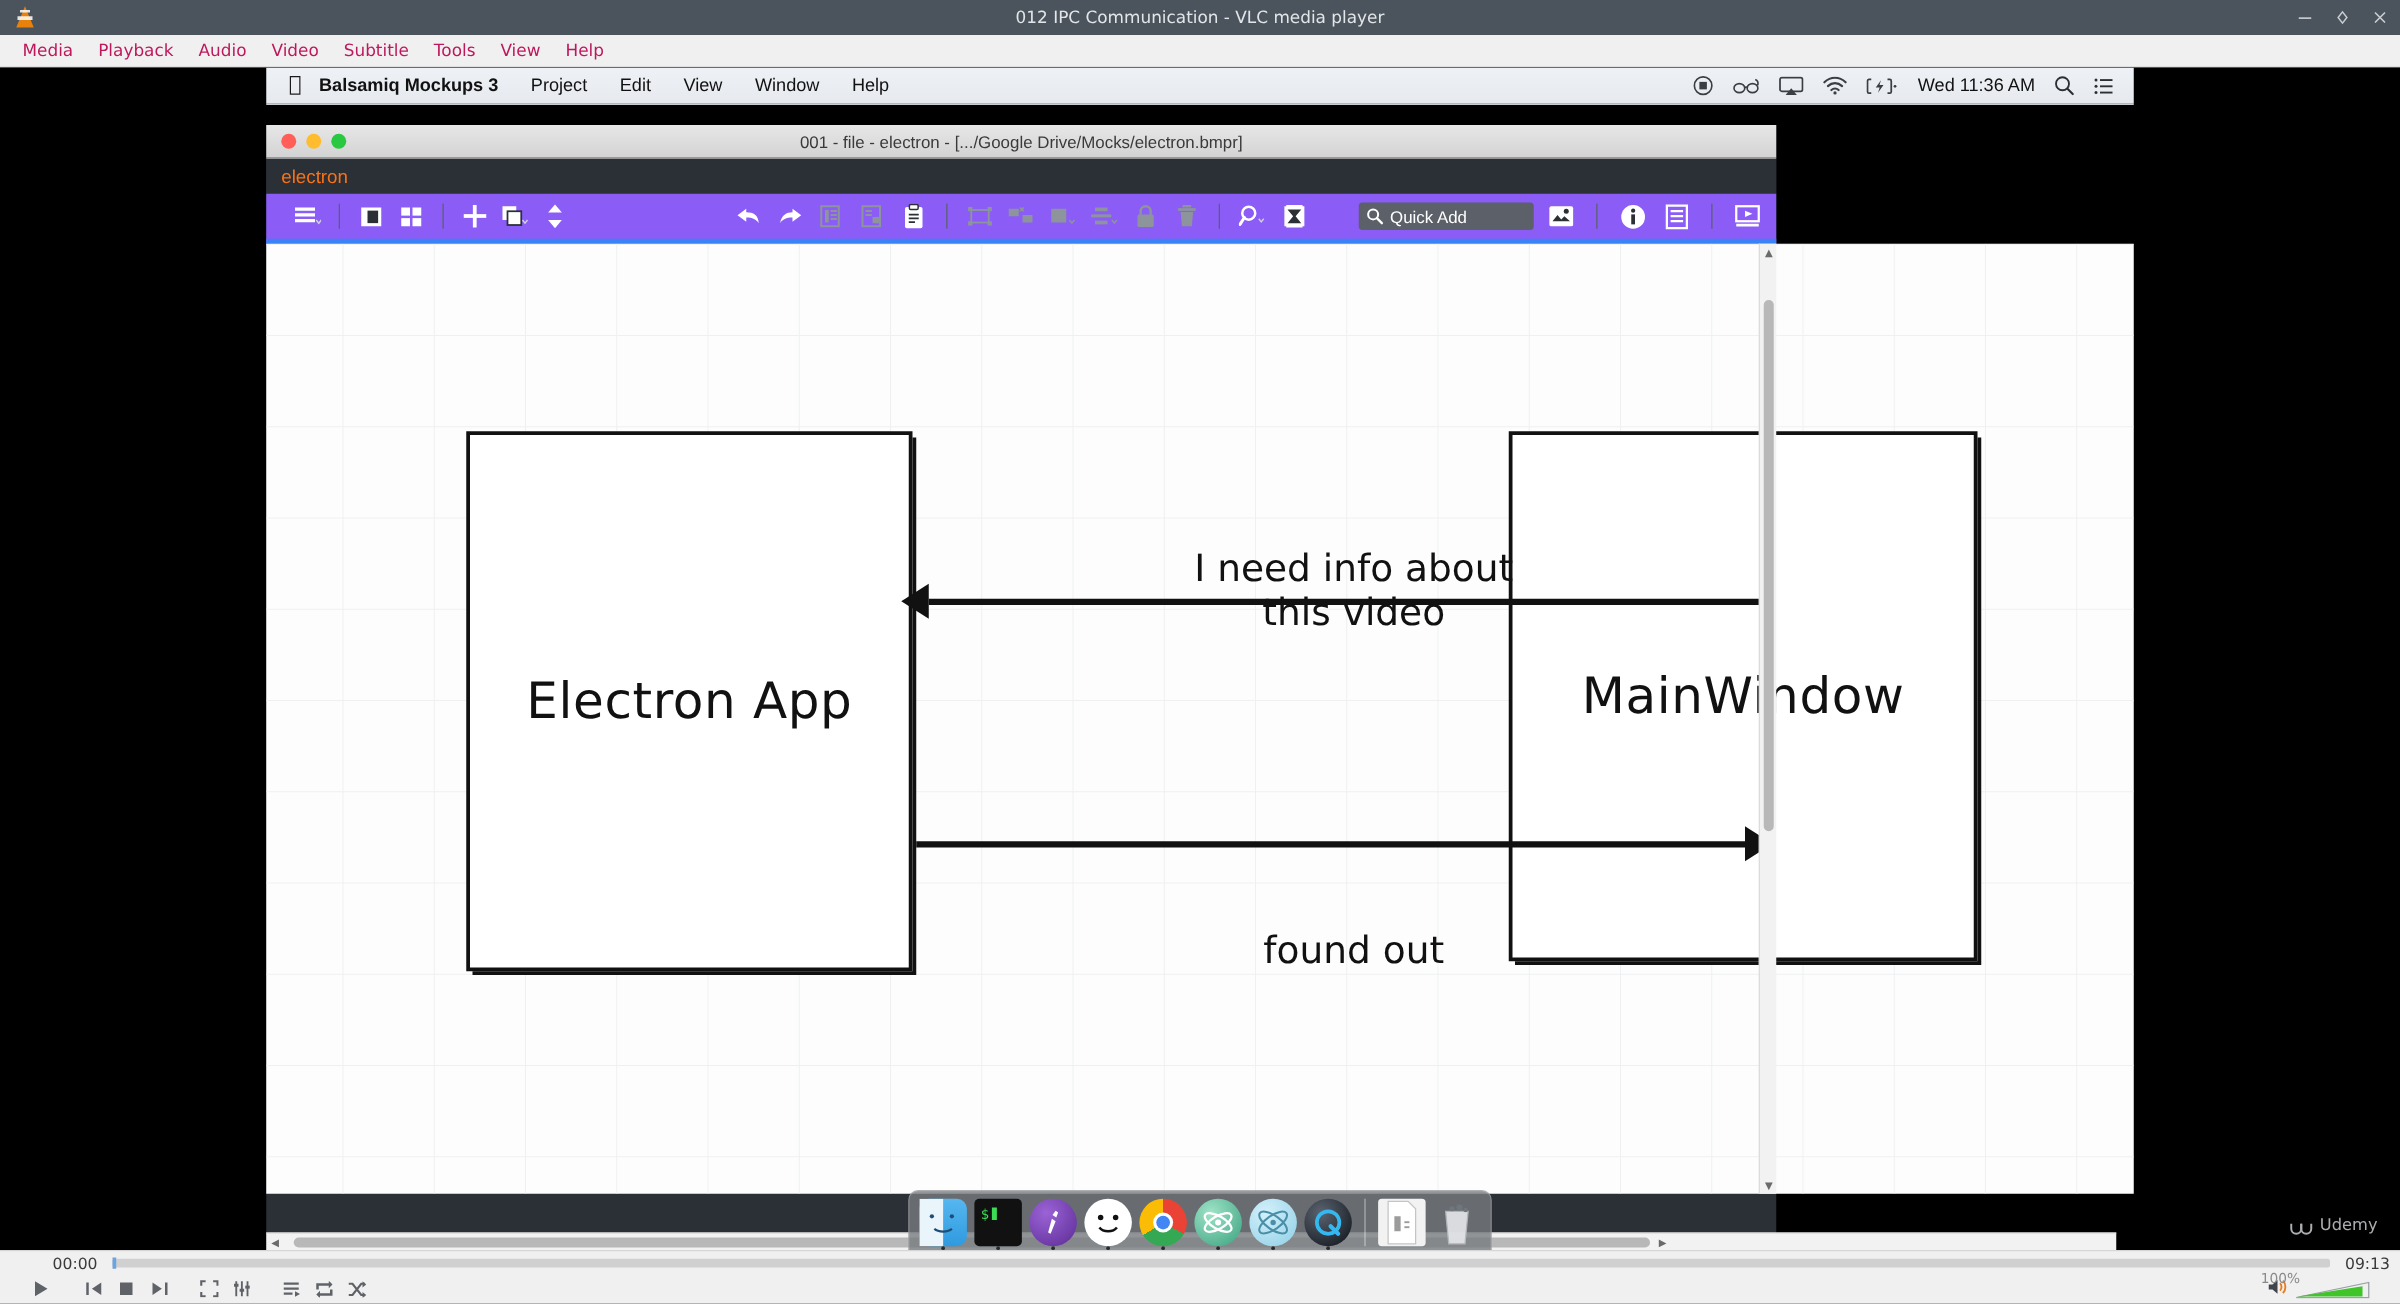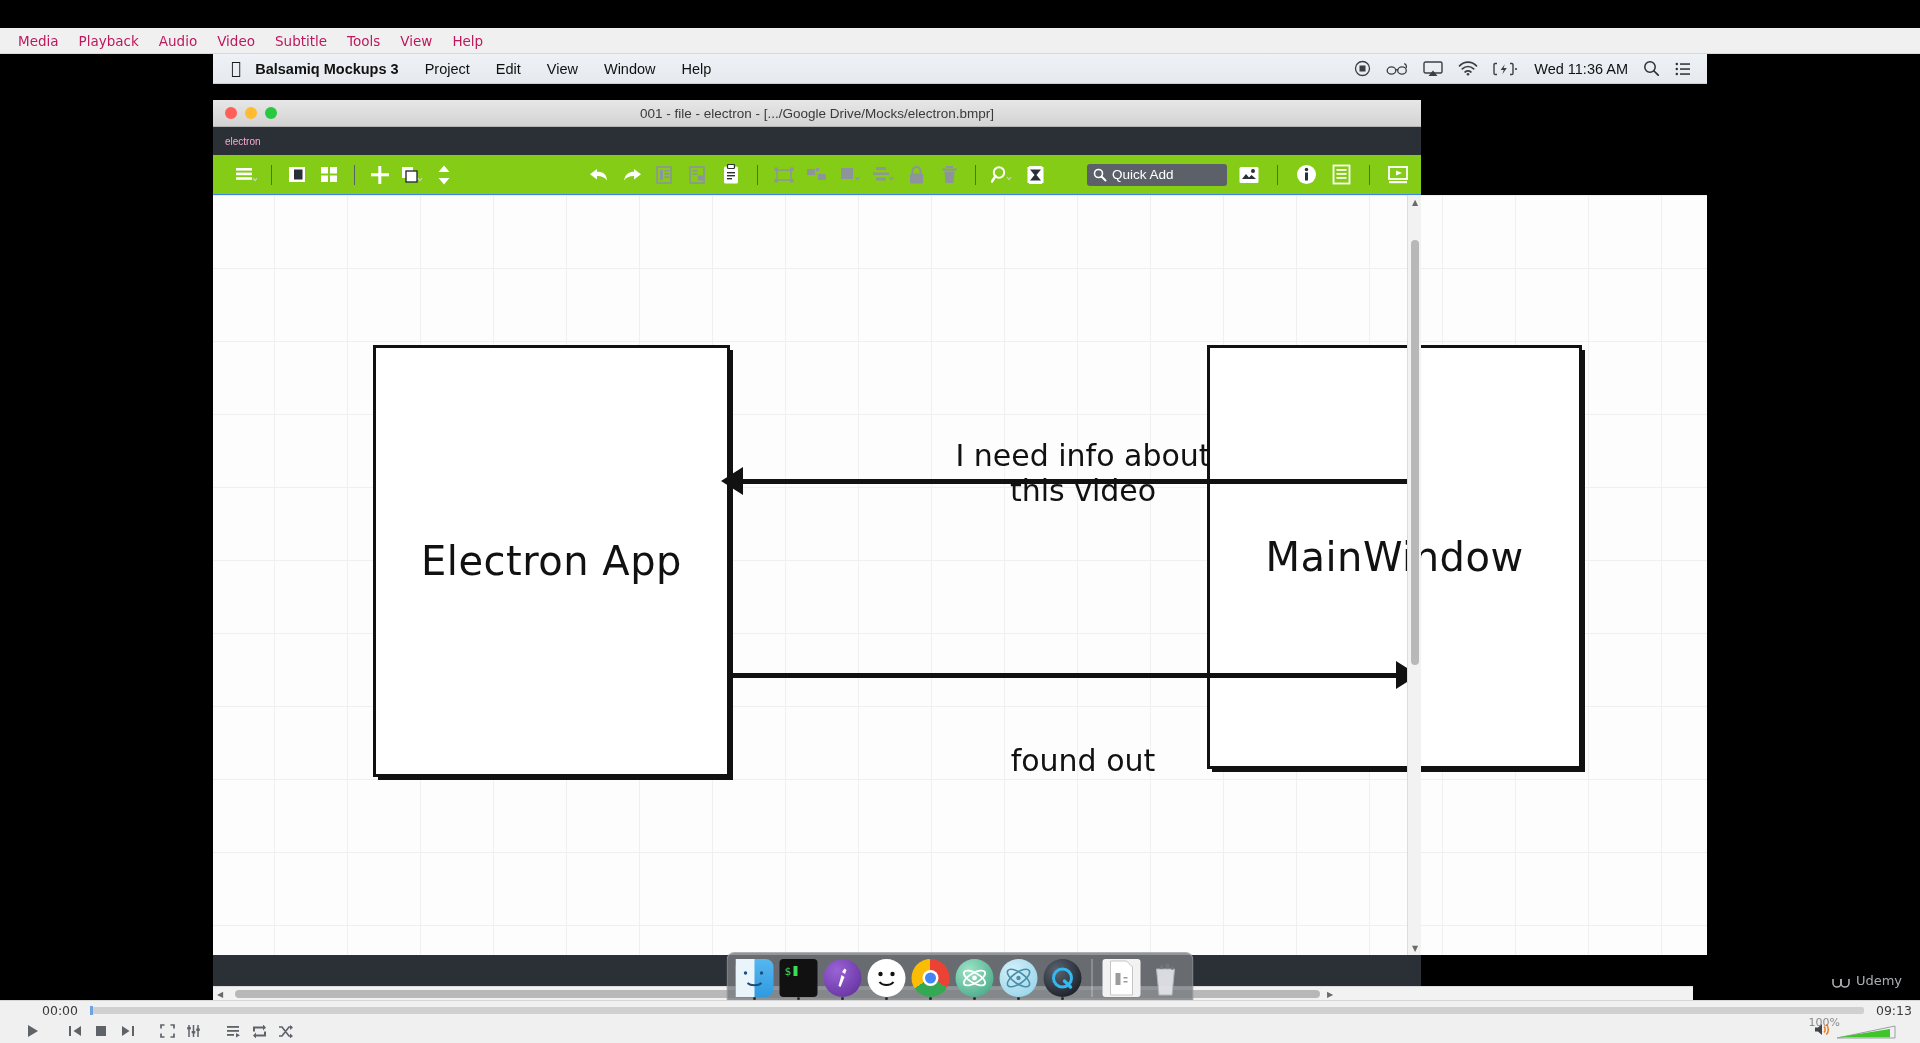"012 IPC Communication - VLC" div.vlc-titlebar { html: none -> <div> <div> <div></div> </div> <div>012 IPC Communication - VLC media player</div> <div> <div> <svg> <path></path> </svg> </div> <div> <svg> <path></path> </svg> </div> <div> <svg> <path></path> </svg> </div> </div> </div> }
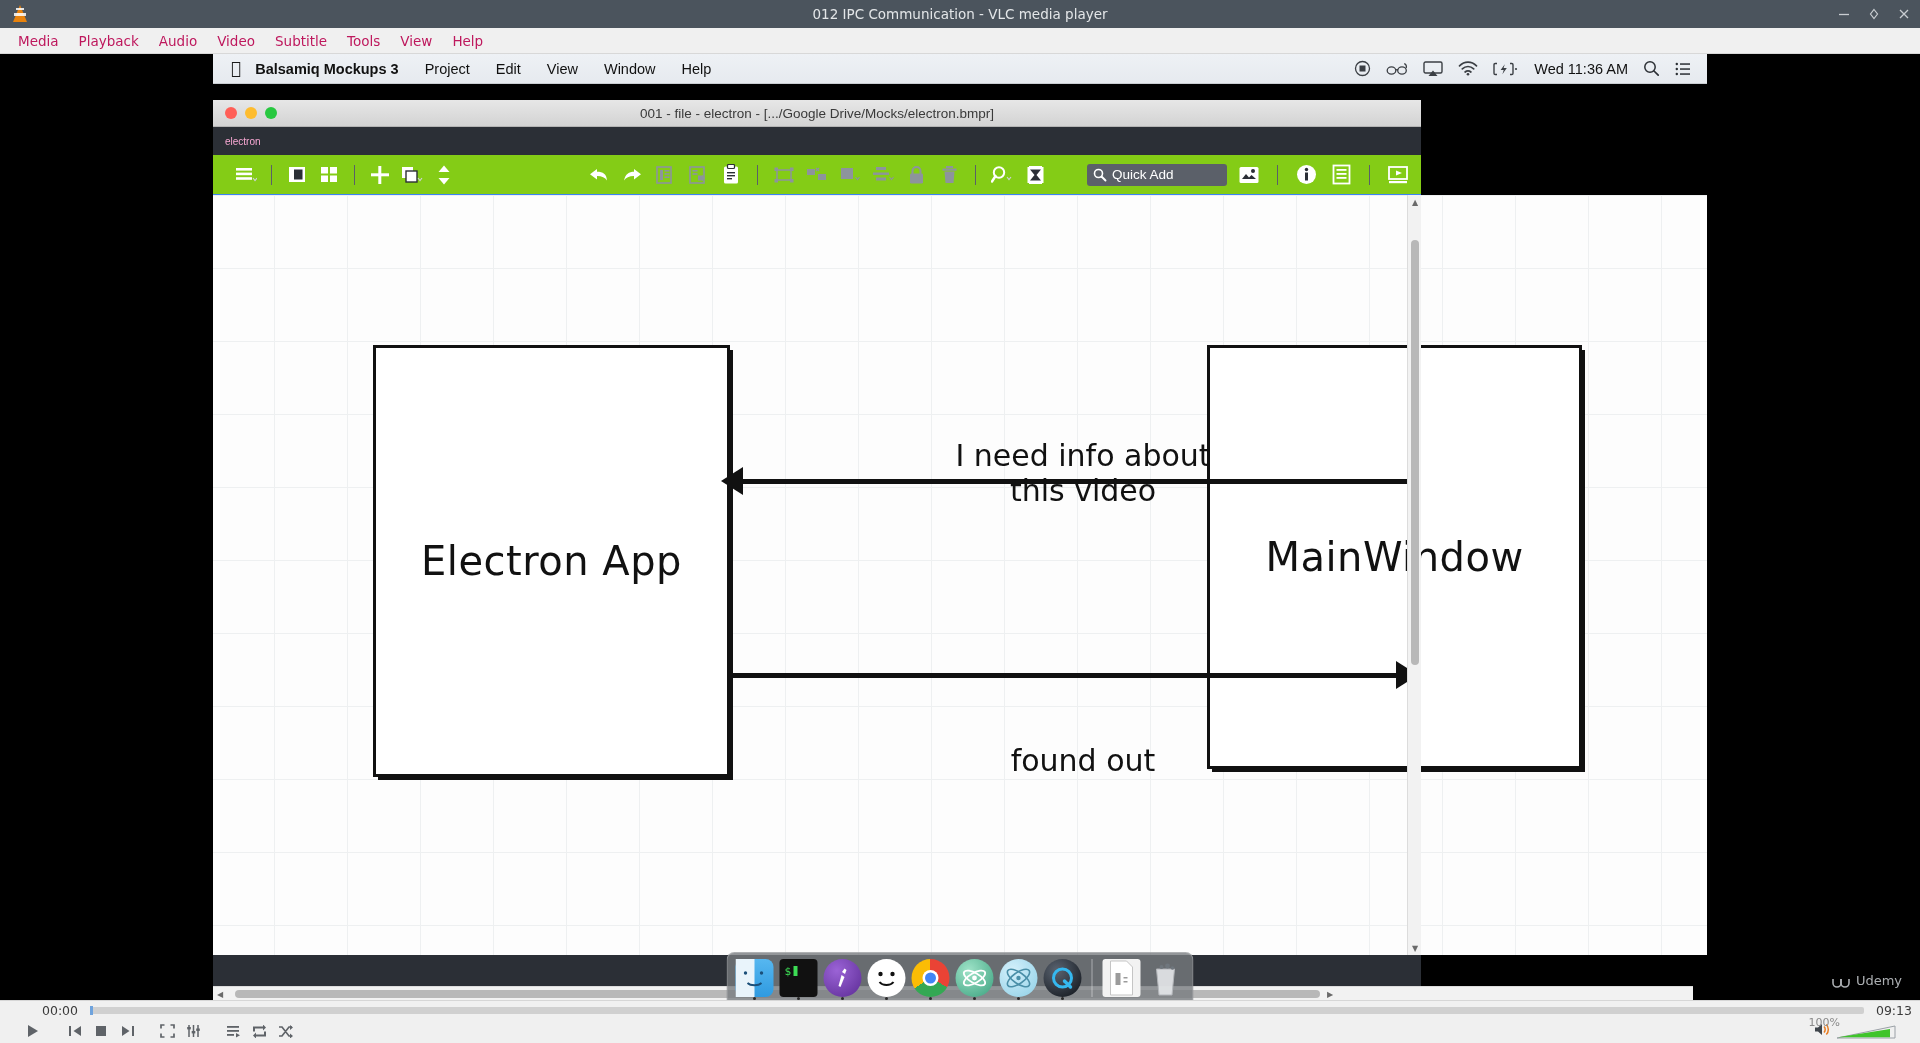"electron" .bq-tab { color: #f9a8d4 -> #f97316; font-size: 10px -> 15px }
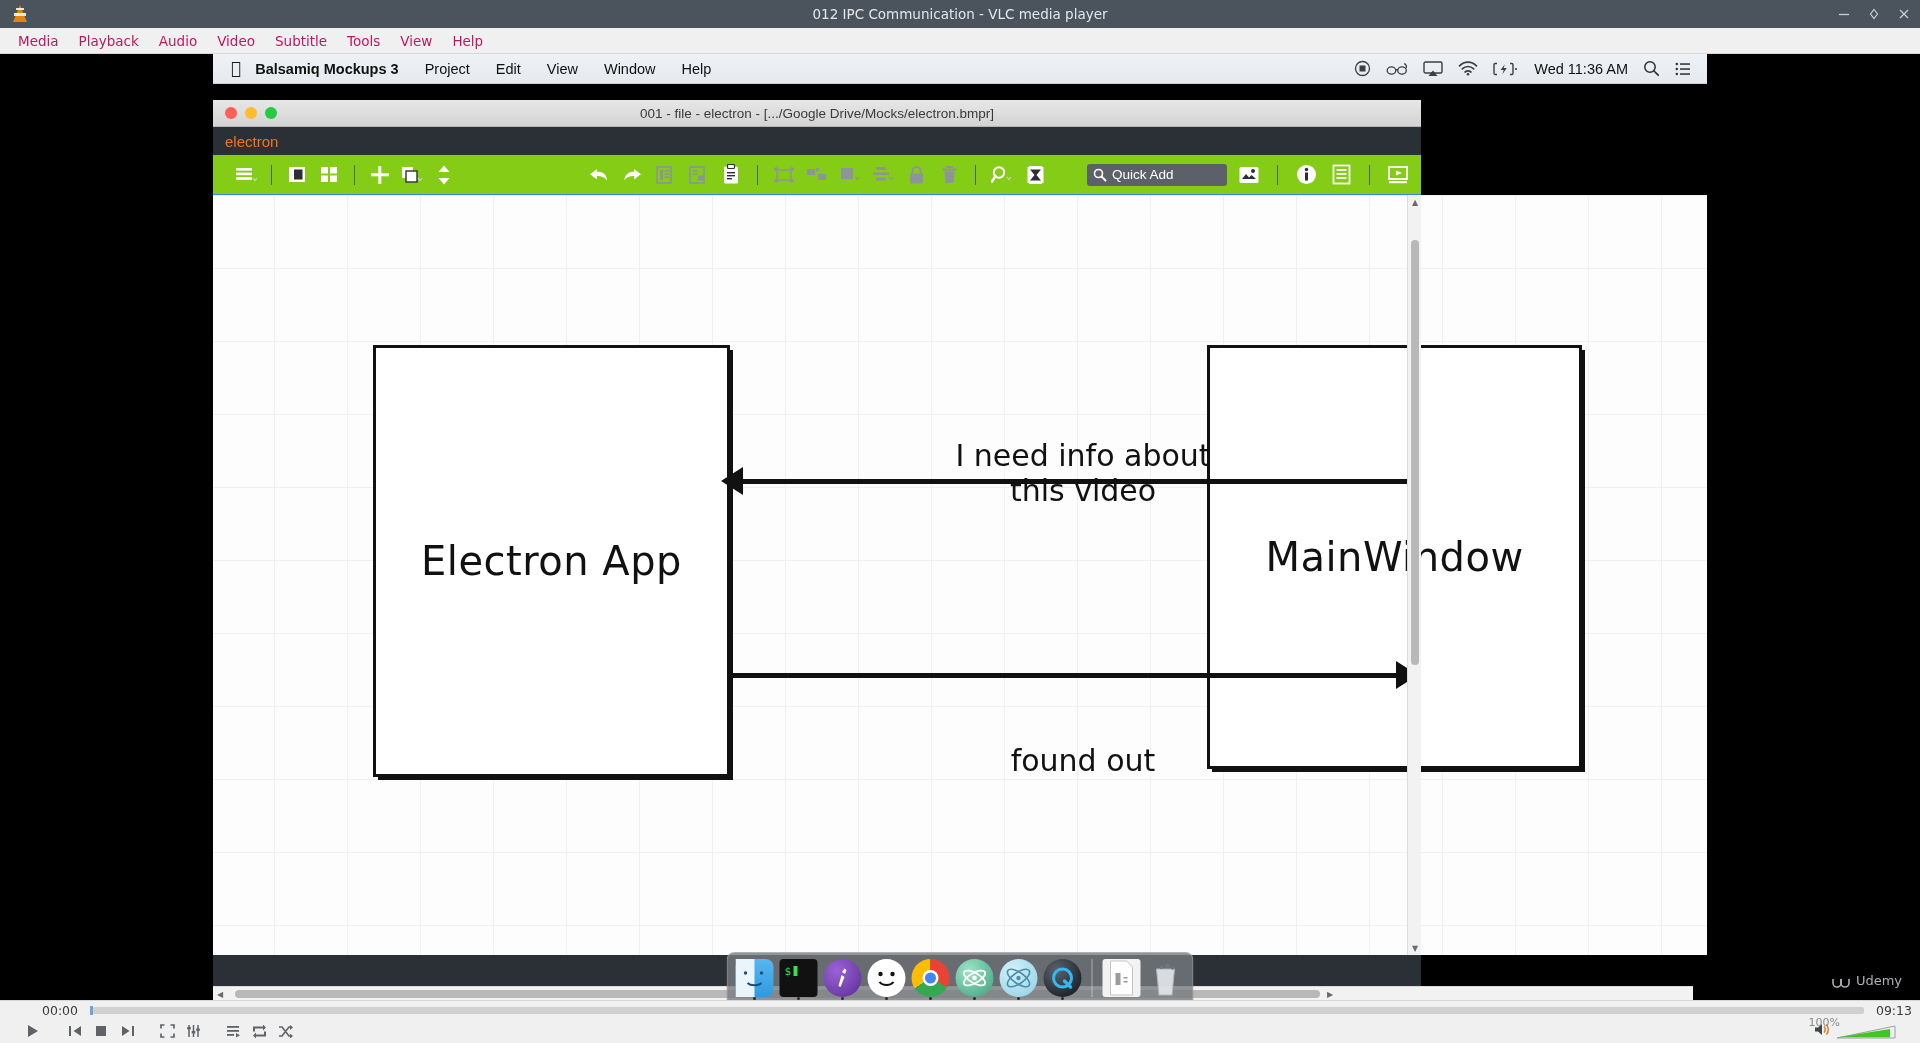"Quick Add" .bq-toolbar { background: #84cc16 -> #8b5cf6; border-bottom: 1px solid #3b82f6 -> 4px solid #3b82f6 }
